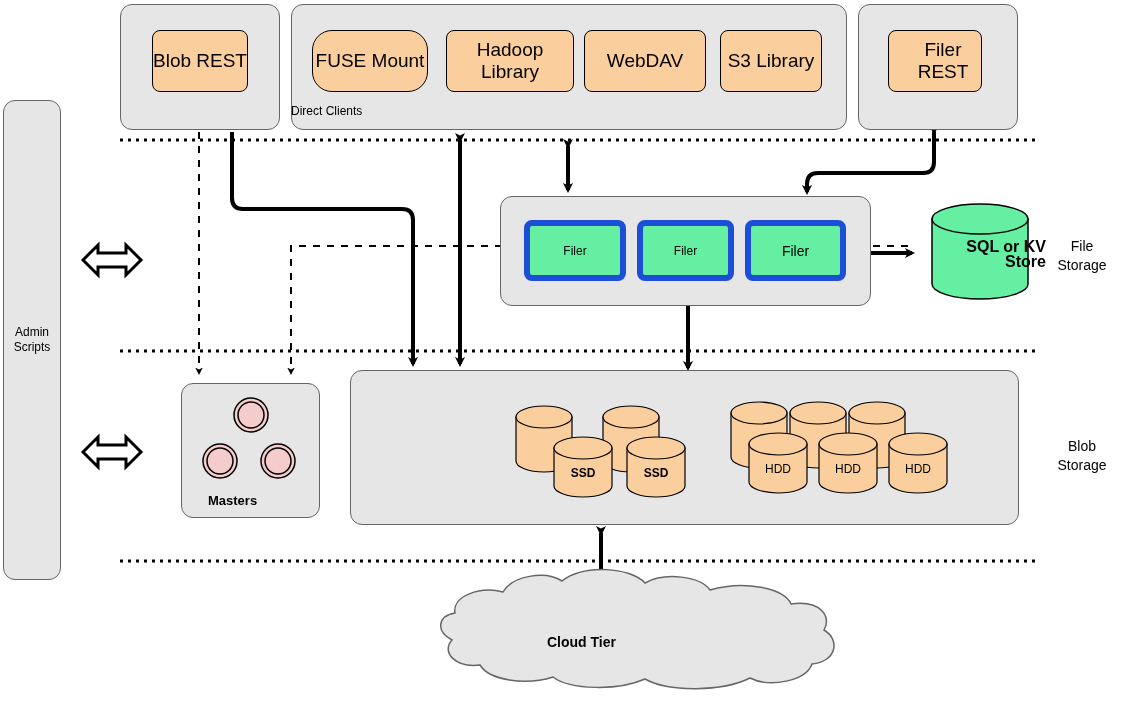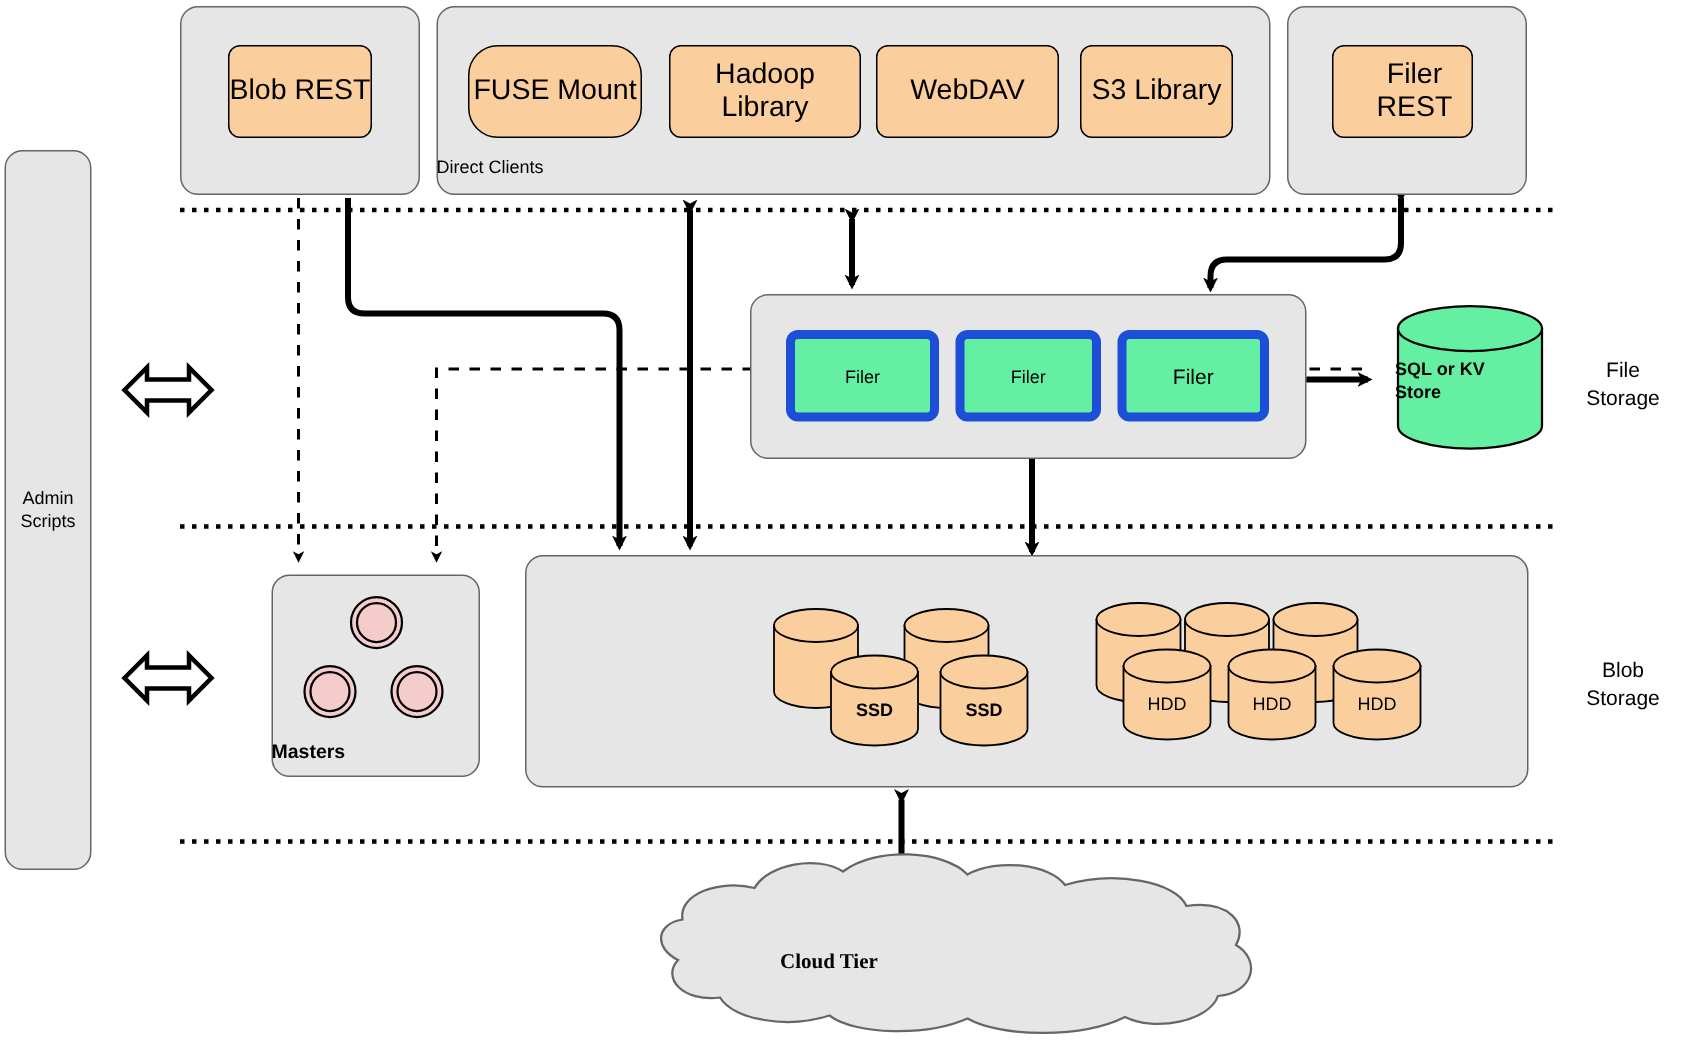"SQL or KV" div { font-size: 12px -> 16px; left: 0 -> 16px; text-align: left -> right }
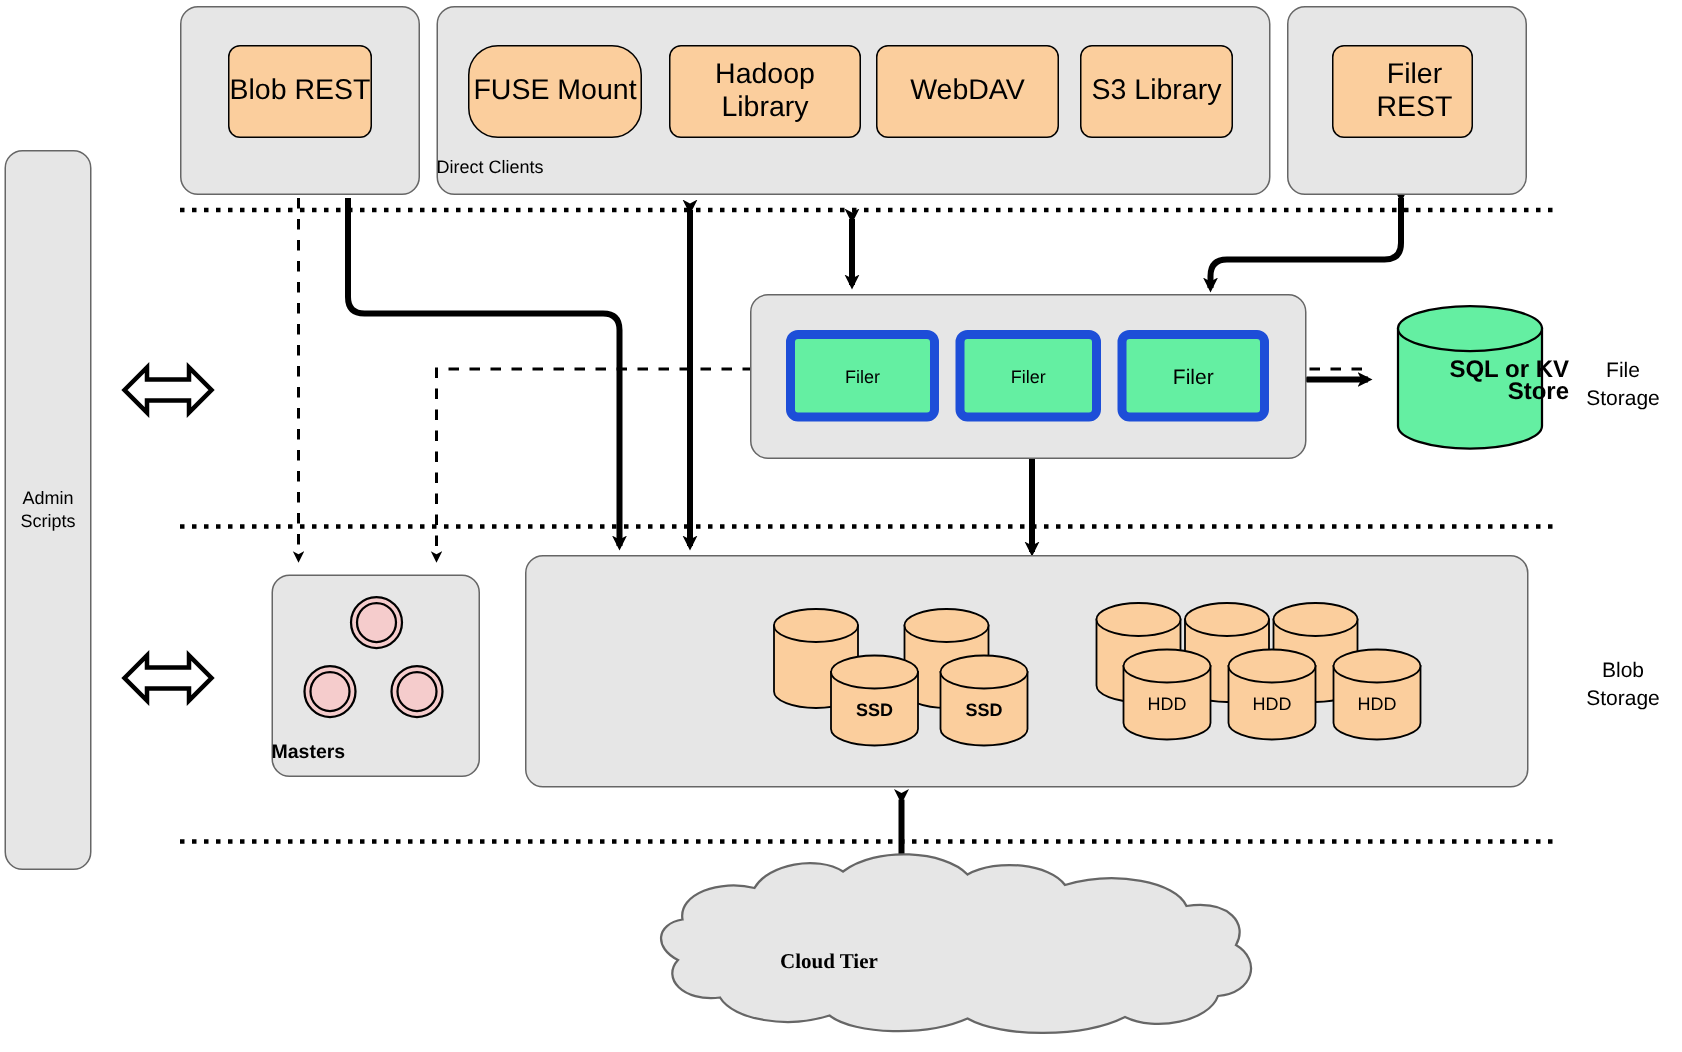"Masters" .lbl.bold { padding-left: none -> 27px }
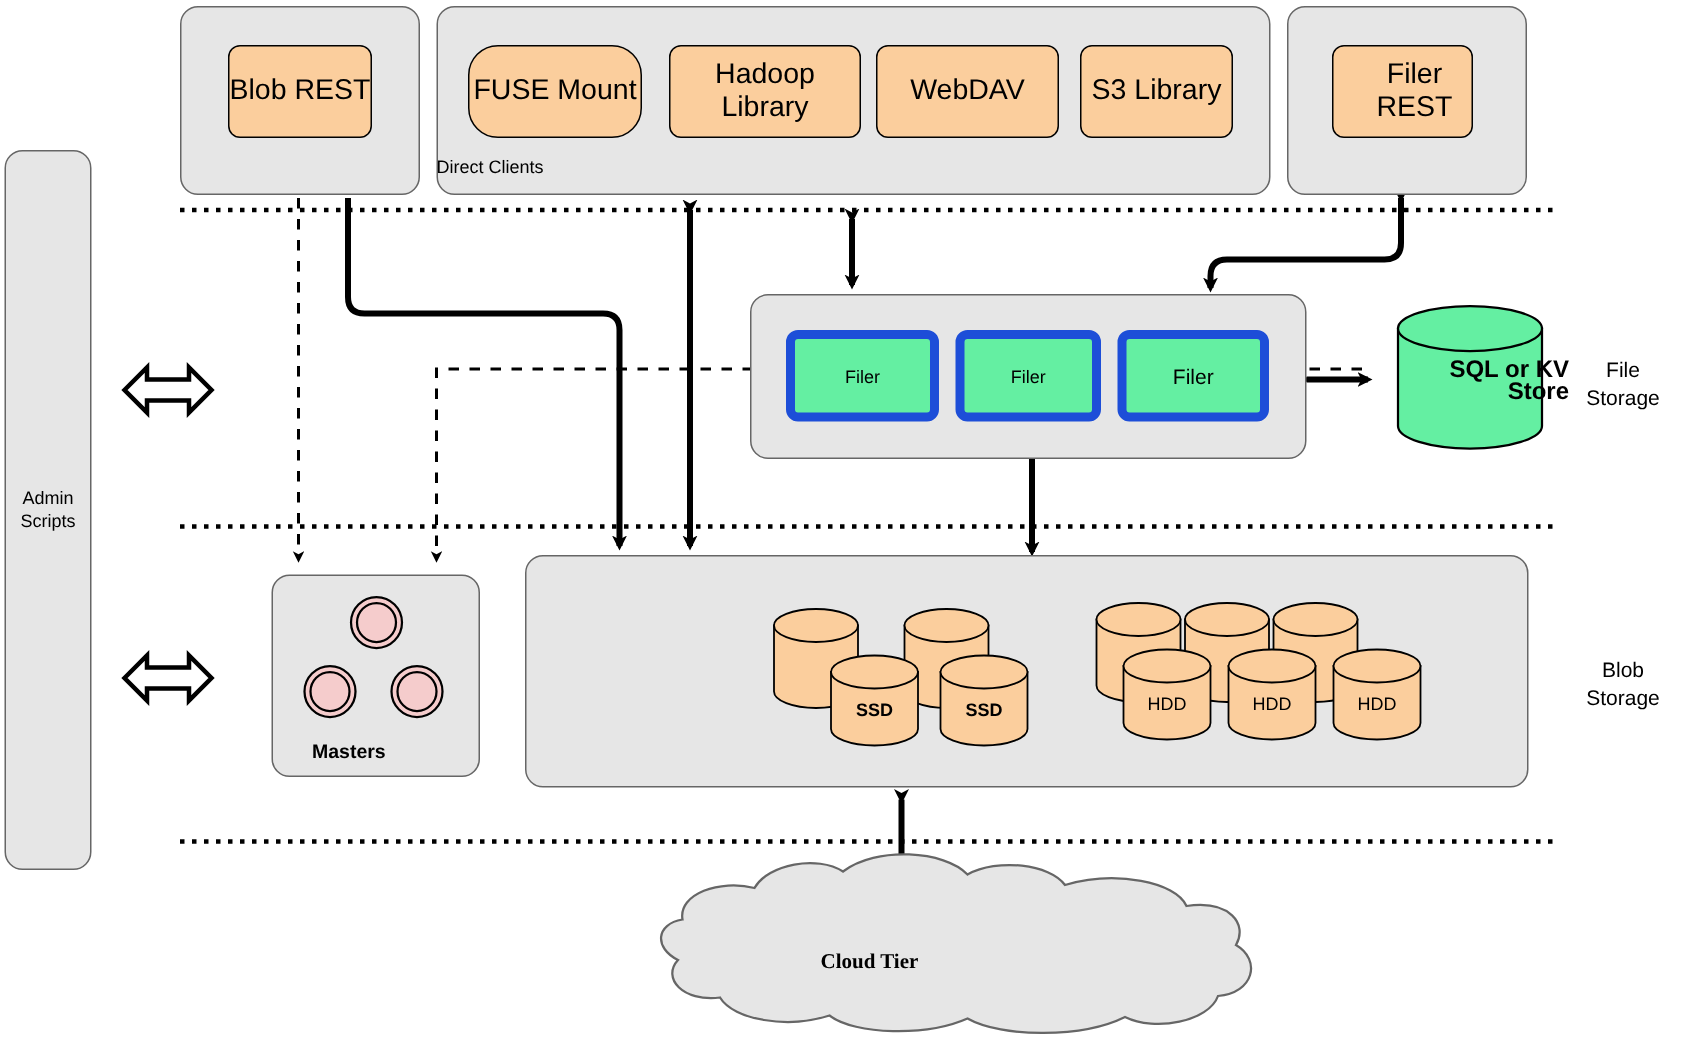"Cloud Tier" div.lbl { font-family: Liberation Serif, serif -> none }
